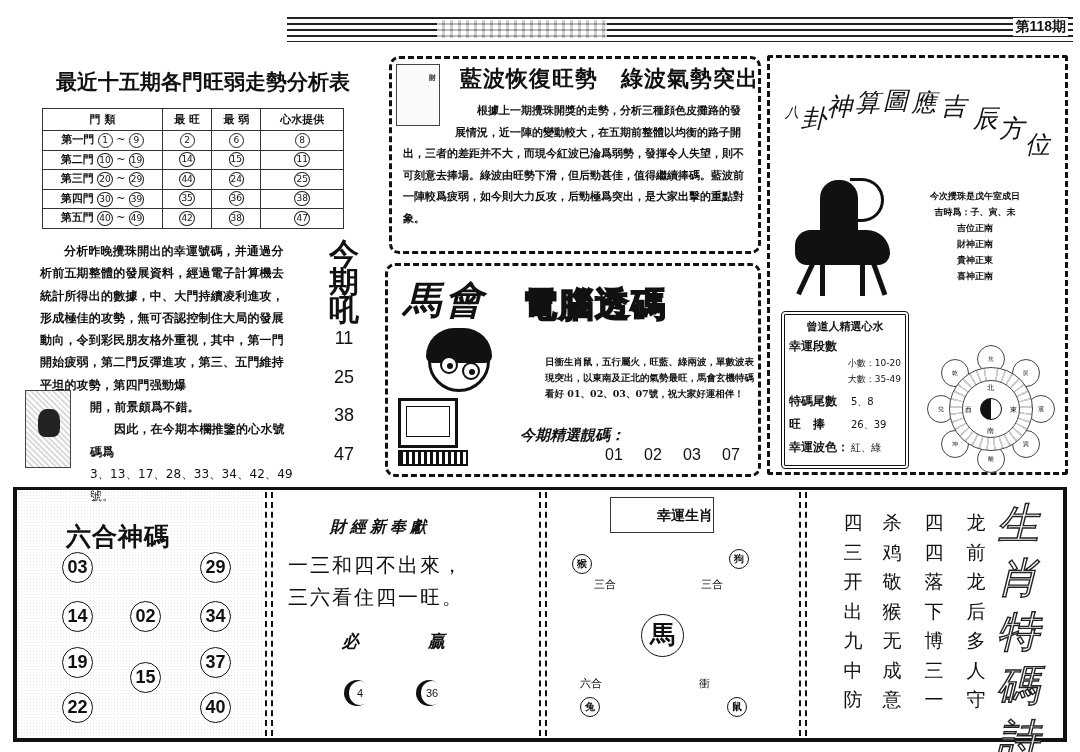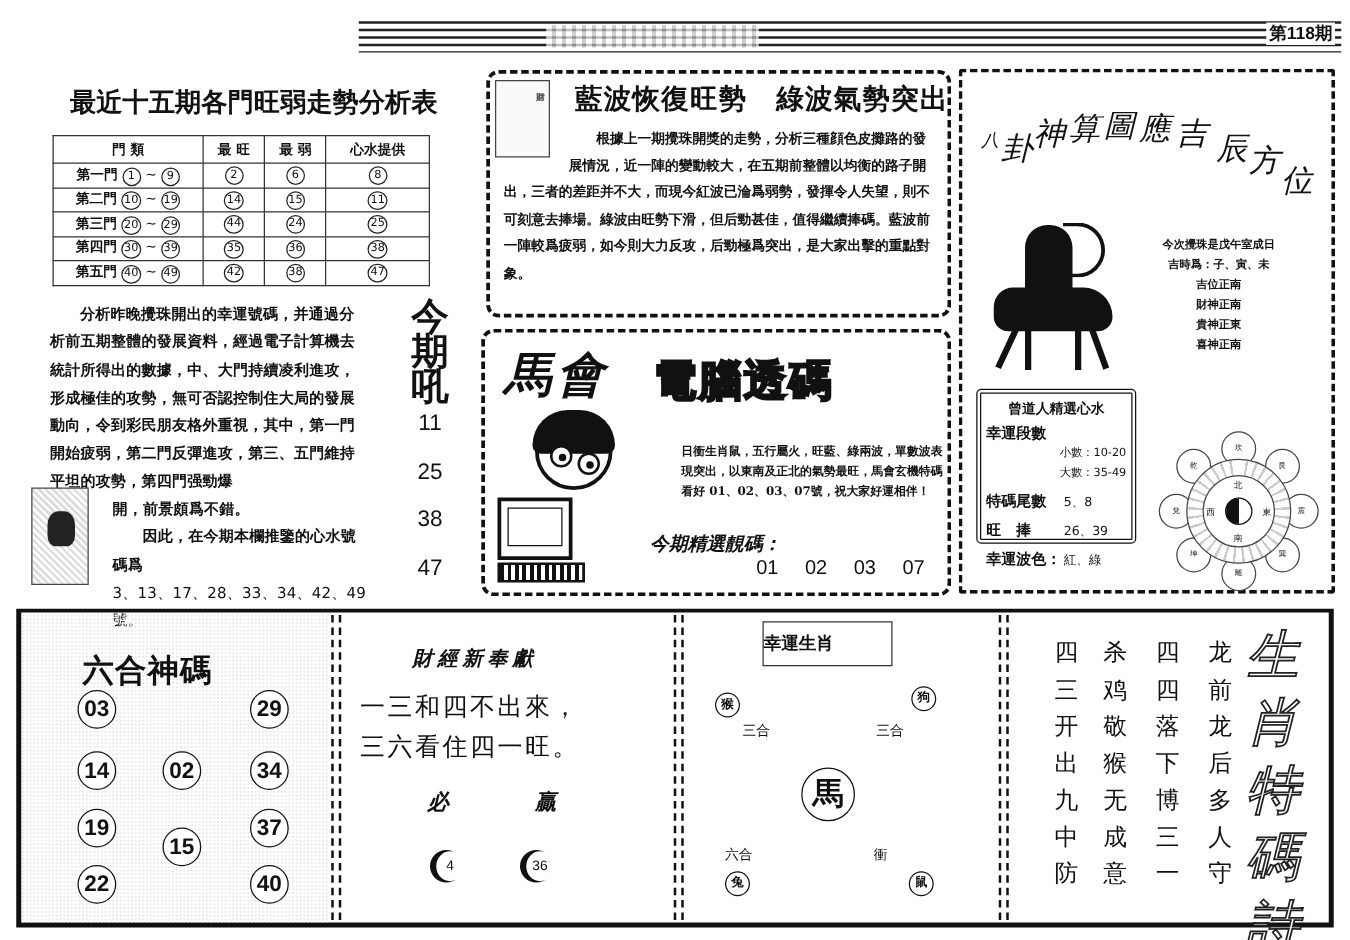"曾道人精選心水" .luck-box { height: 124px -> 158px }
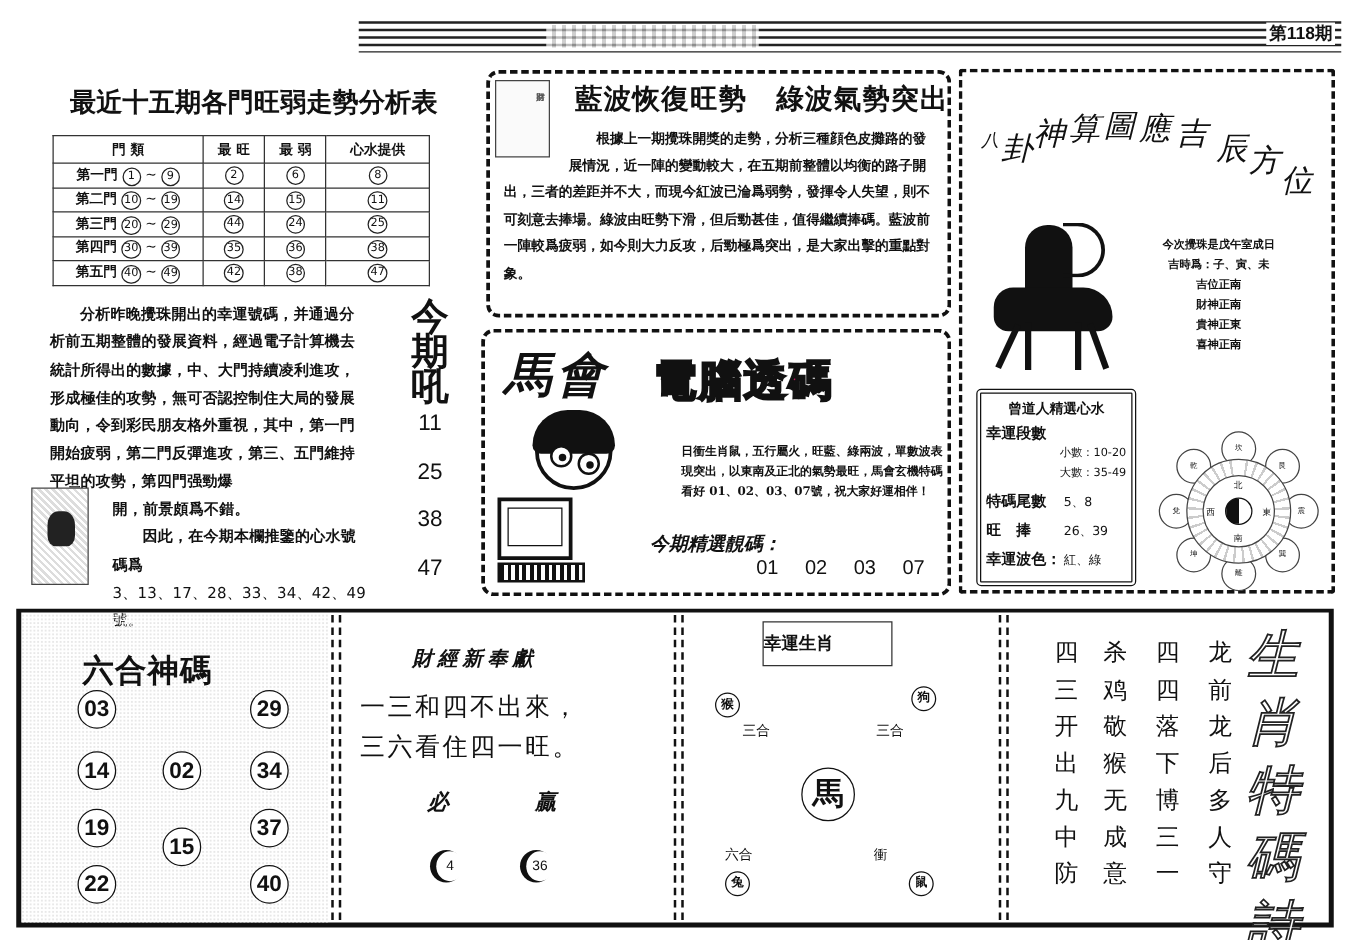"幸運生肖" .sx-title { text-align: left -> right }
